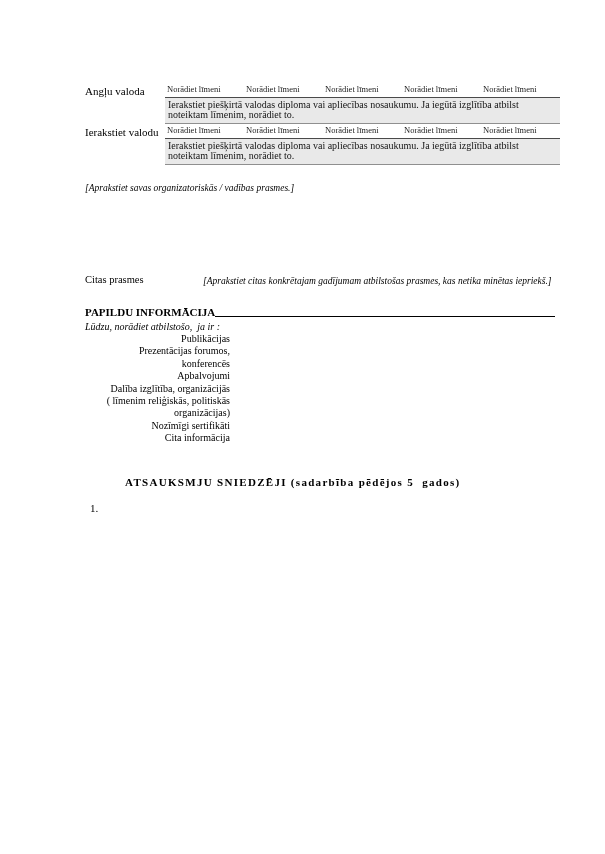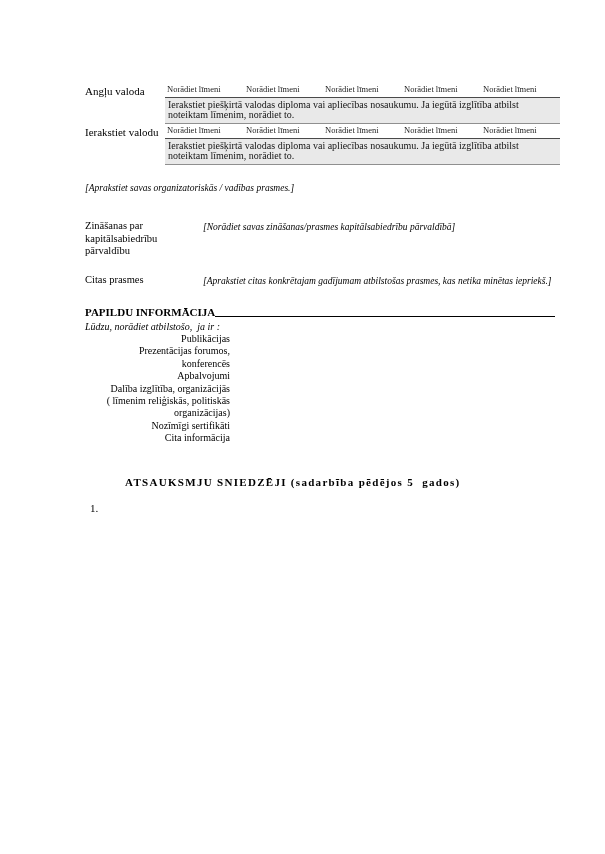"Zināšanas par kapitālsabiedrību" div.skill { html: <div> <div>Zināšanas par kapitālsabiedrību pārvaldību</div> <div>[Norādiet savas zināšanas/prasmes kapitālsabiedrību pārvaldībā]</div> </div> -> none }
